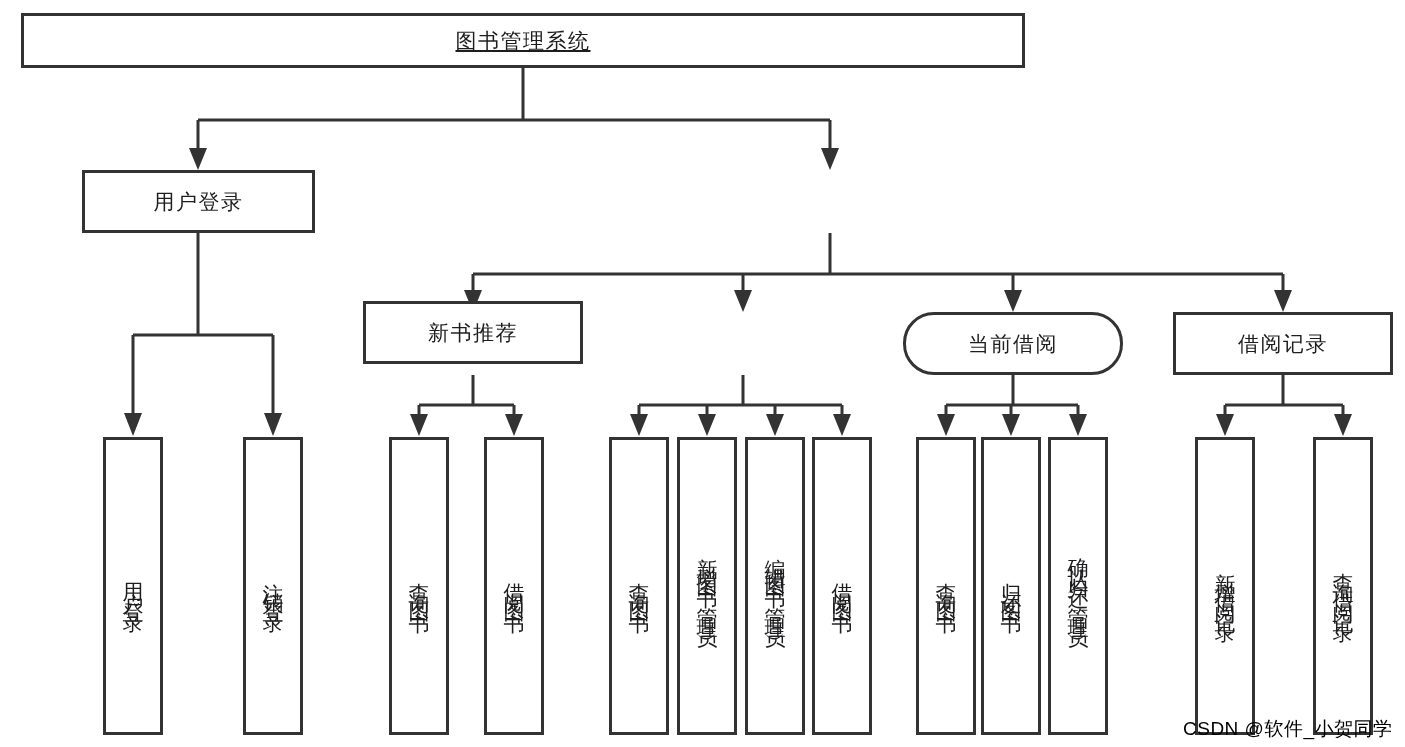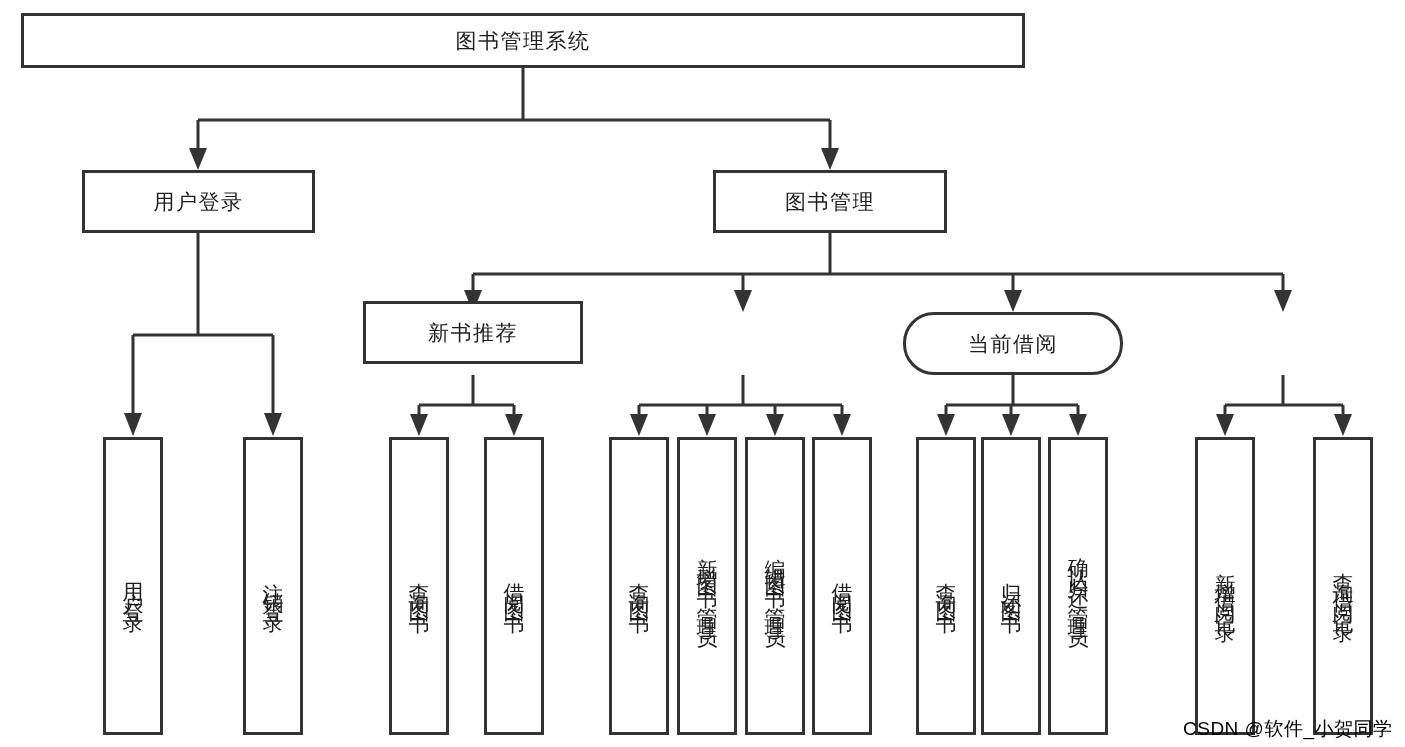"图书管理系统" div.node { text-decoration: none -> underline }
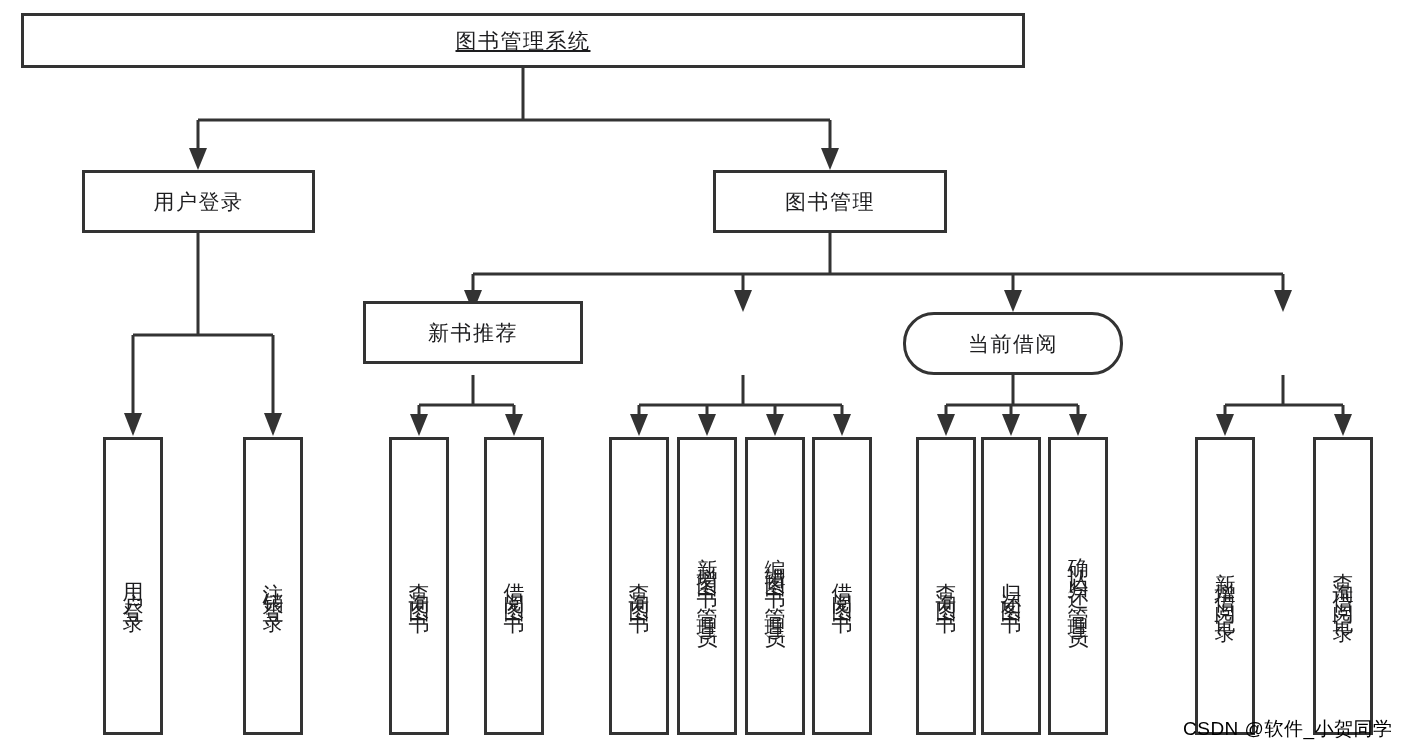"图书管理" div.node { html: <div> <span>图书管理</span> </div> -> none }
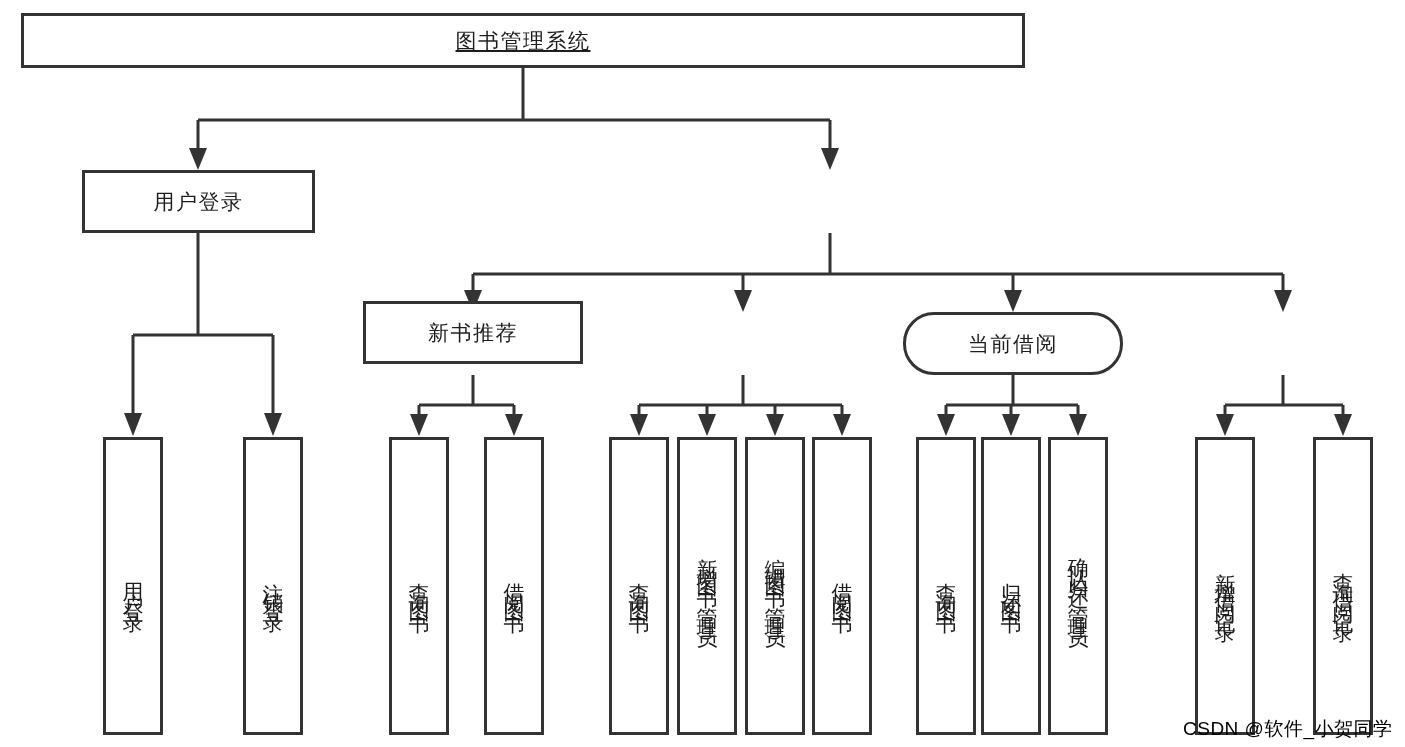"借阅记录" div.node { html: none -> <div> <span>借阅记录</span> </div> }
